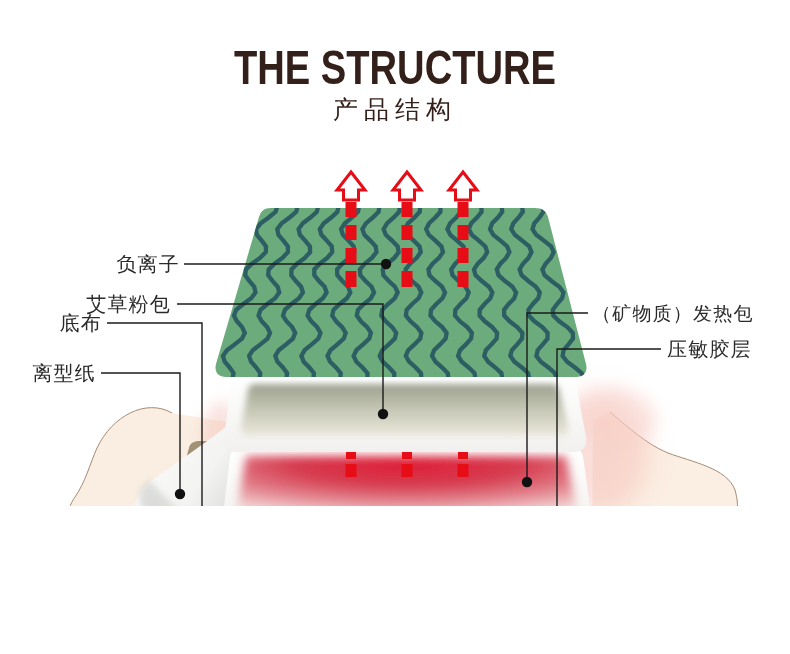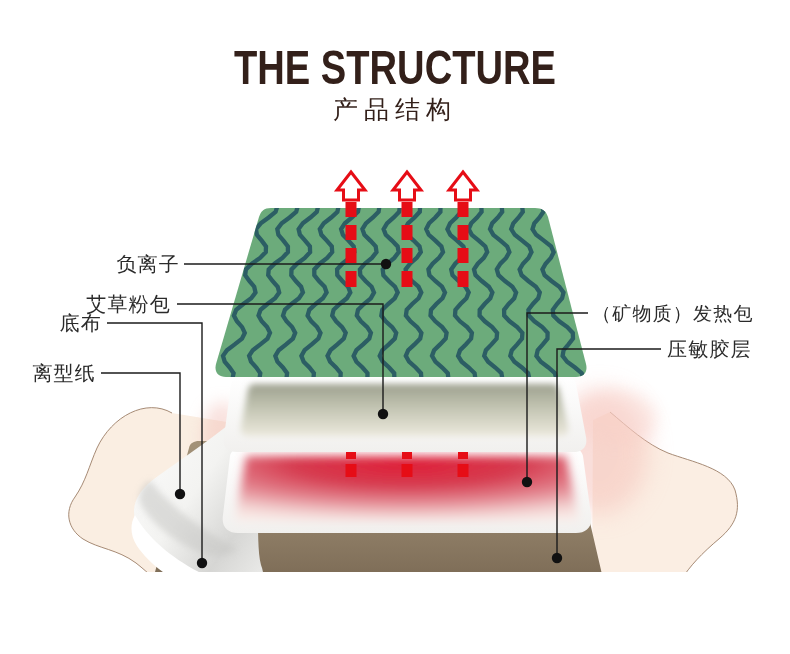"THE STRUCTURE" .stage { height: 572px -> 506px }
